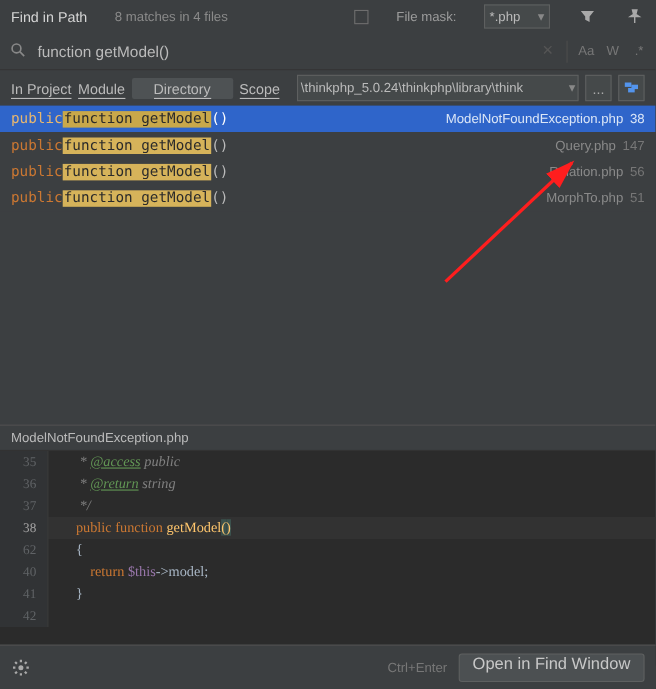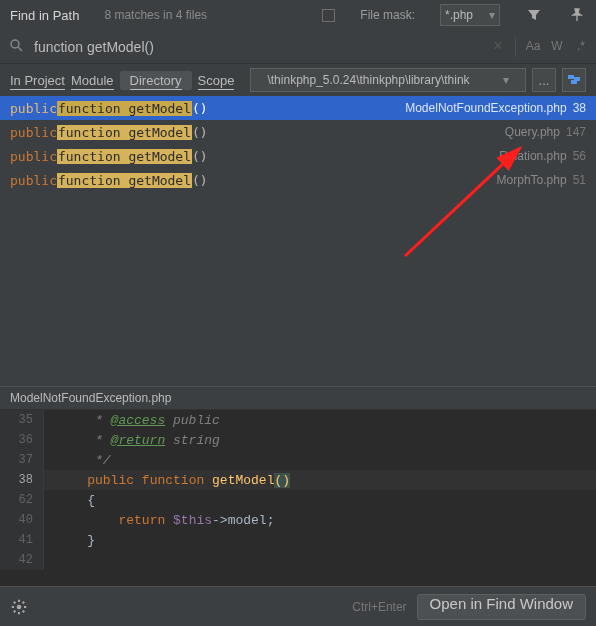"Directory" .scope-tab.sel { padding: 2px 10px -> 2px 20px }
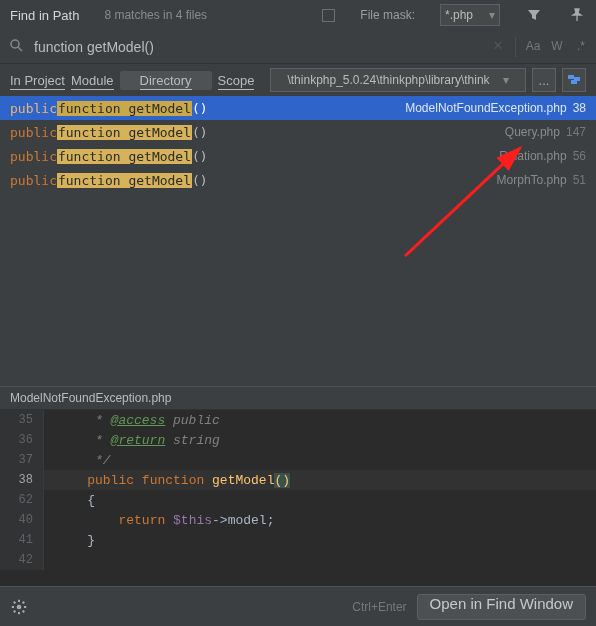"\thinkphp_5.0.24\thinkphp\library\think" .pathbox { padding: 0 16px -> 0 2px }
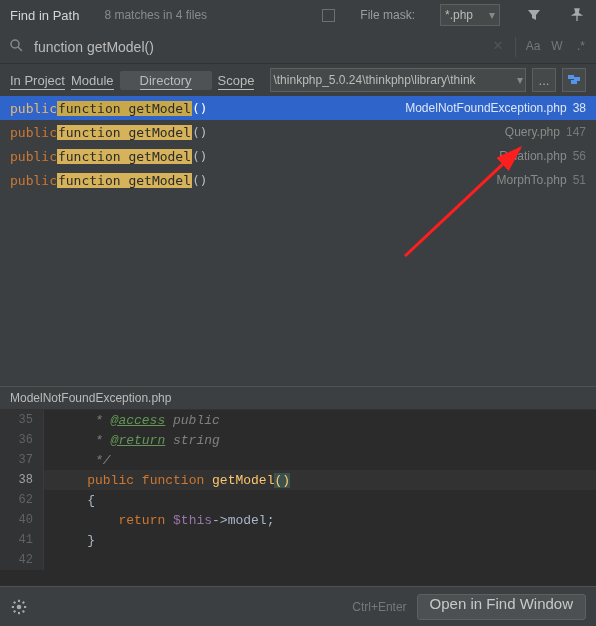"35" .code { font-family: Liberation Mono, monospace -> Liberation Serif, serif }
